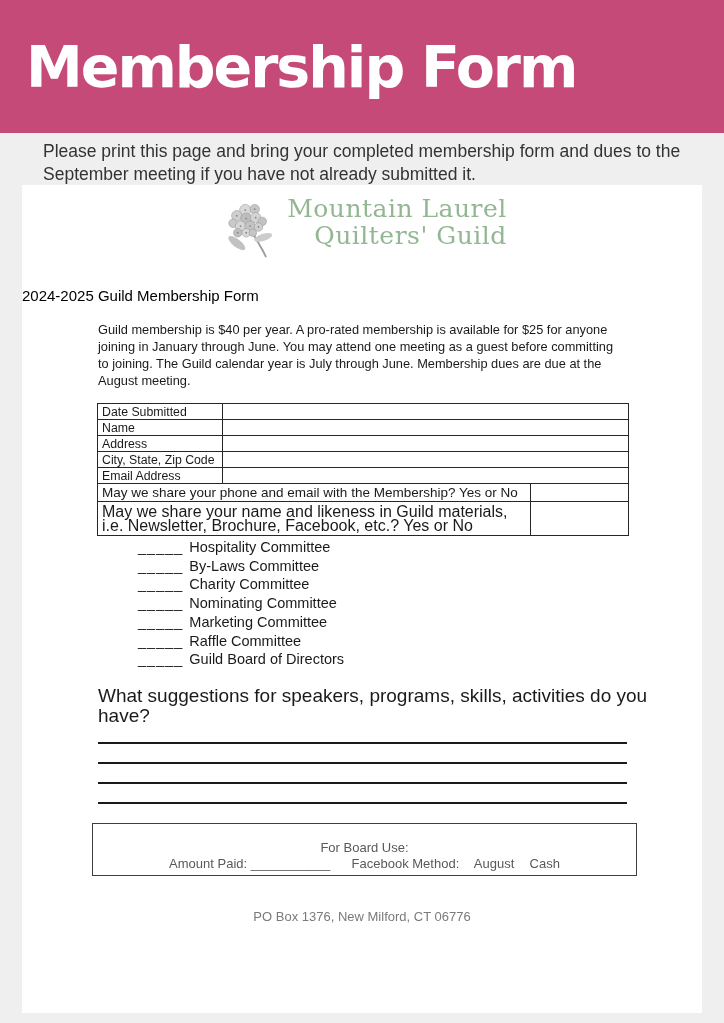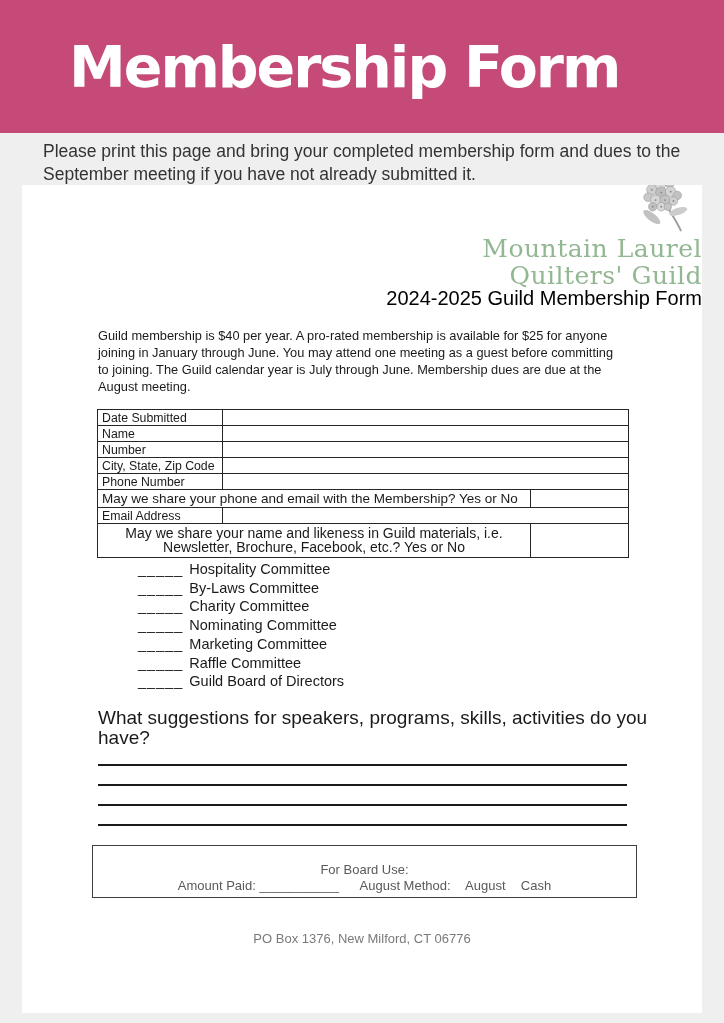"Membership Form" .banner { padding-left: 69px -> 26px }
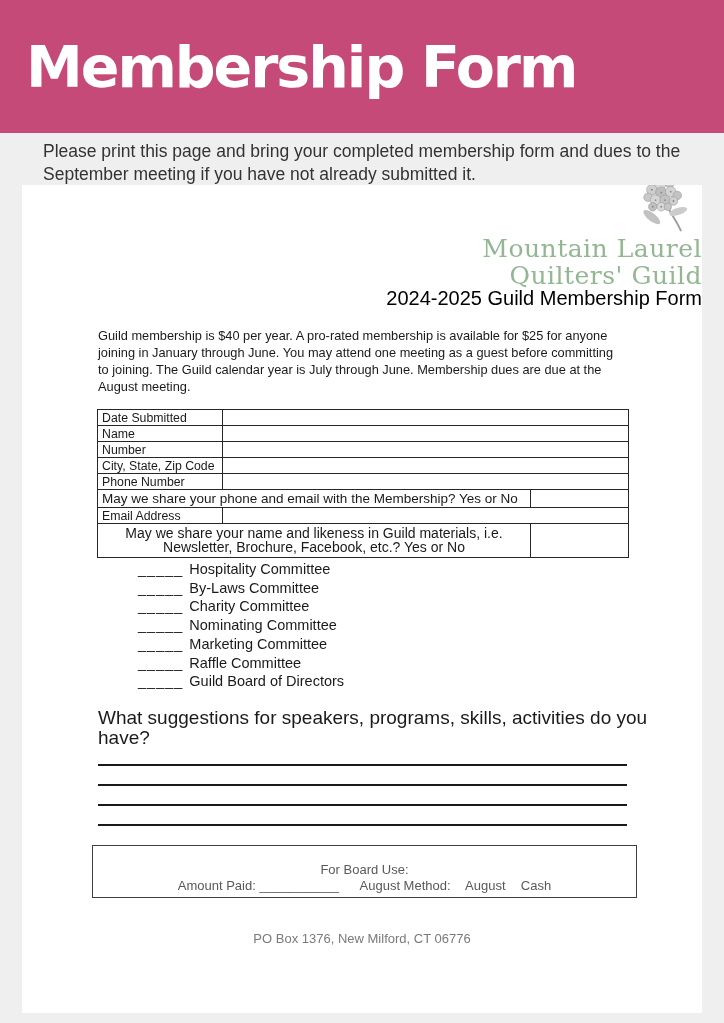"Mountain Laurel" .logo-row { align-items: flex-end -> flex-start; flex-direction: column -> none }
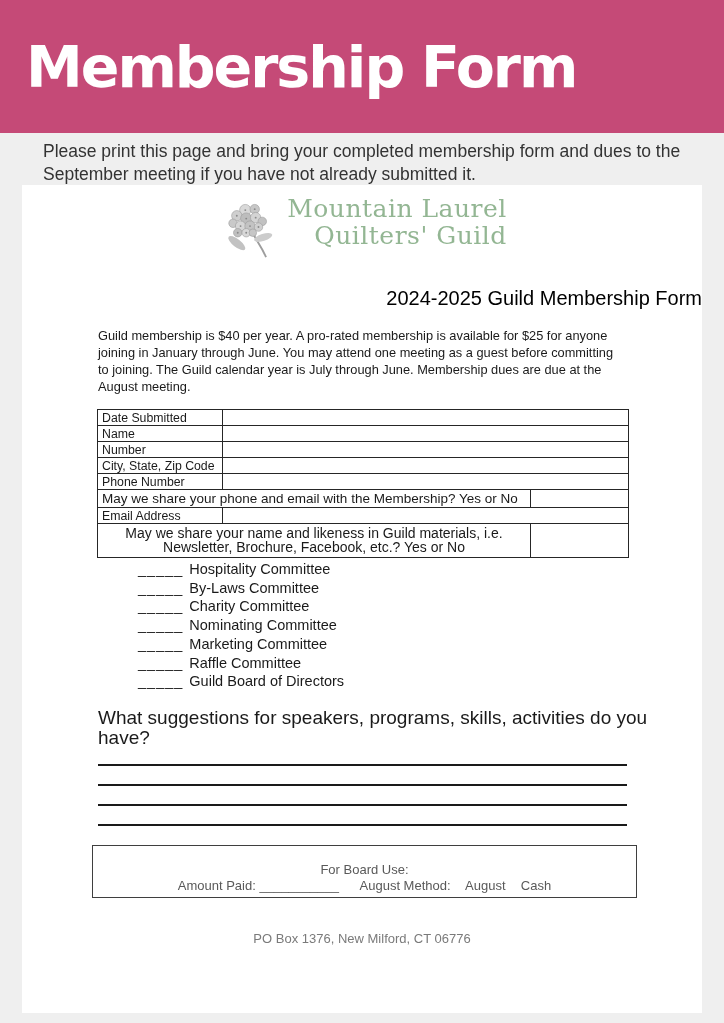"2024-2025 Guild Membership Form" .form-title { font-size: 20px -> 15px; text-align: right -> left }
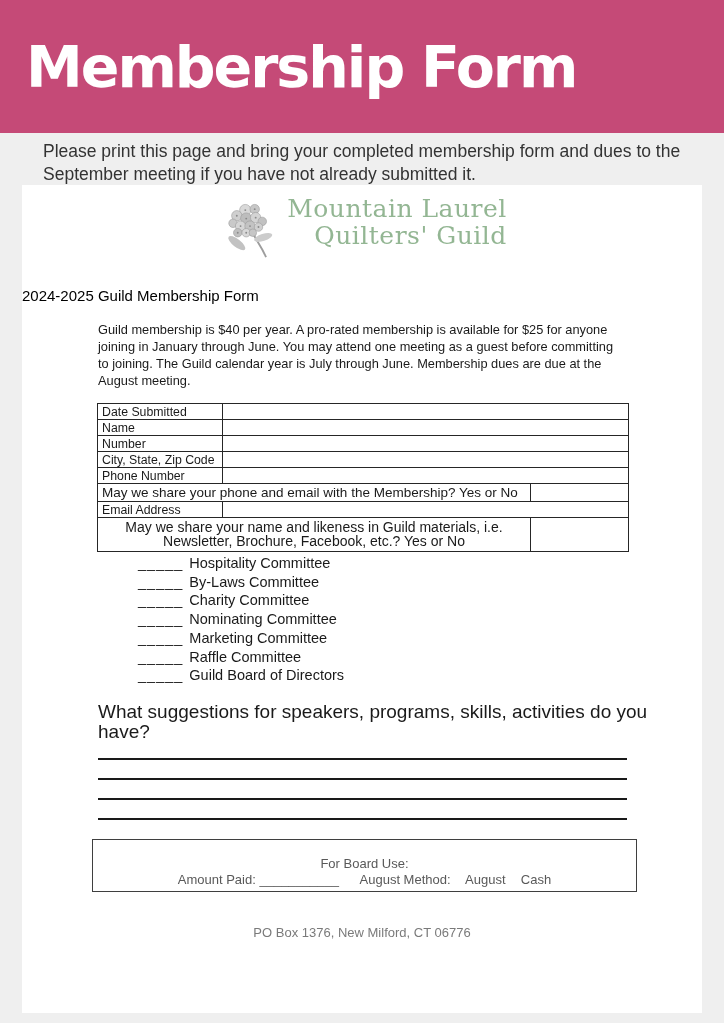"Number" td.lbl { text: Number -> Address }
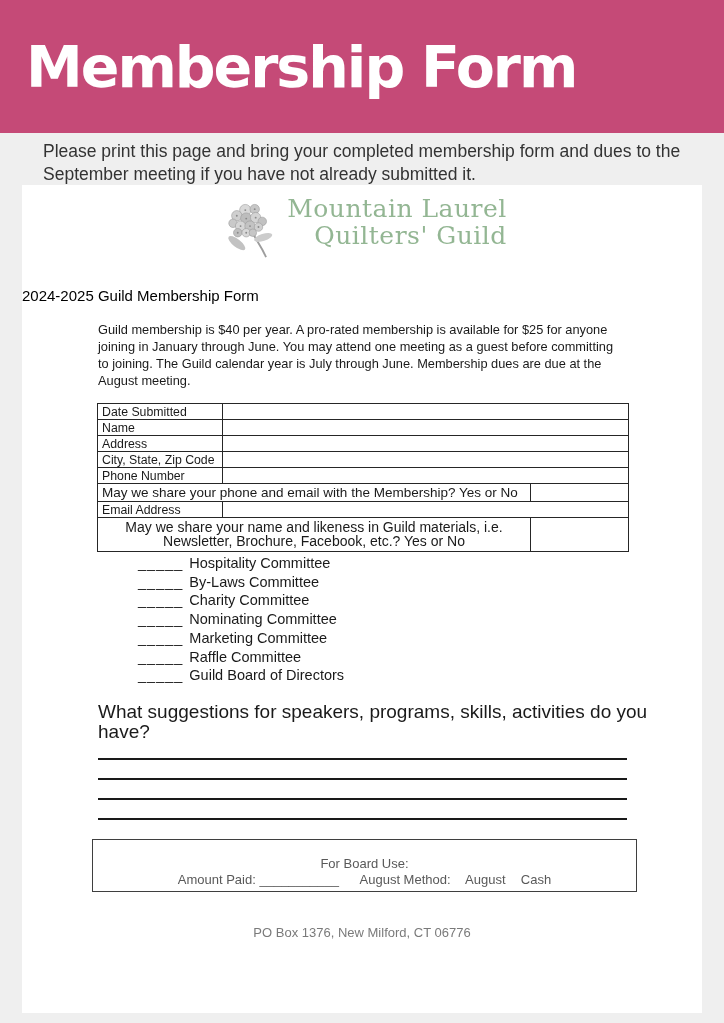"Phone Number" tr { html: <tr> <td>Phone Number</td> <td></td> </tr> -> none }
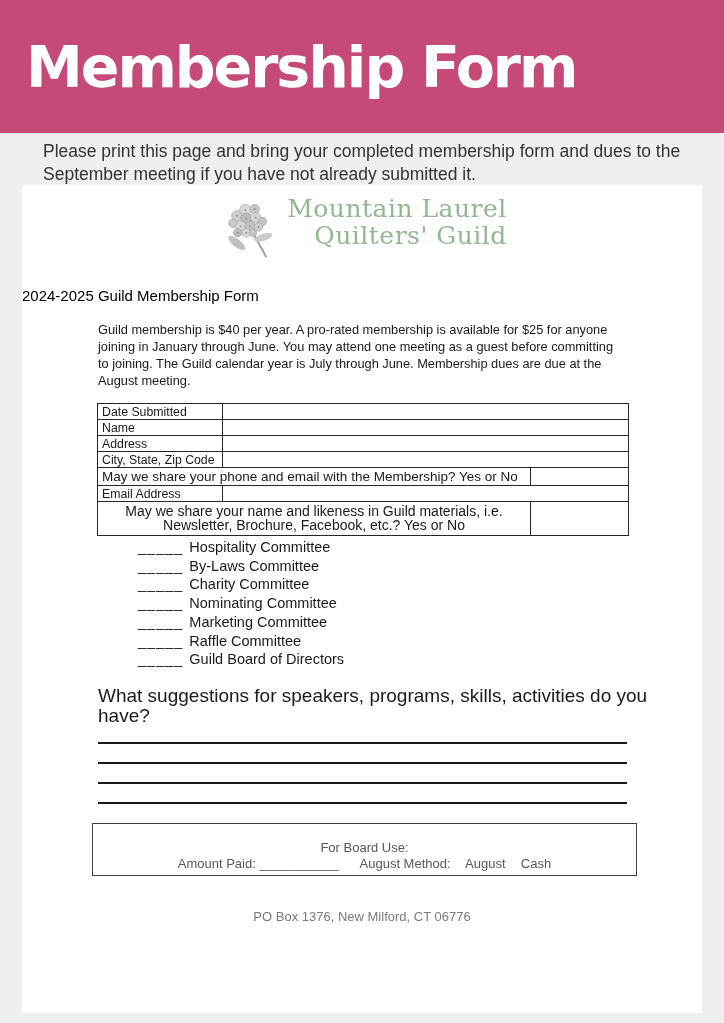"May we share your phone" tr { order: before "Email Address" -> after "Email Address" }
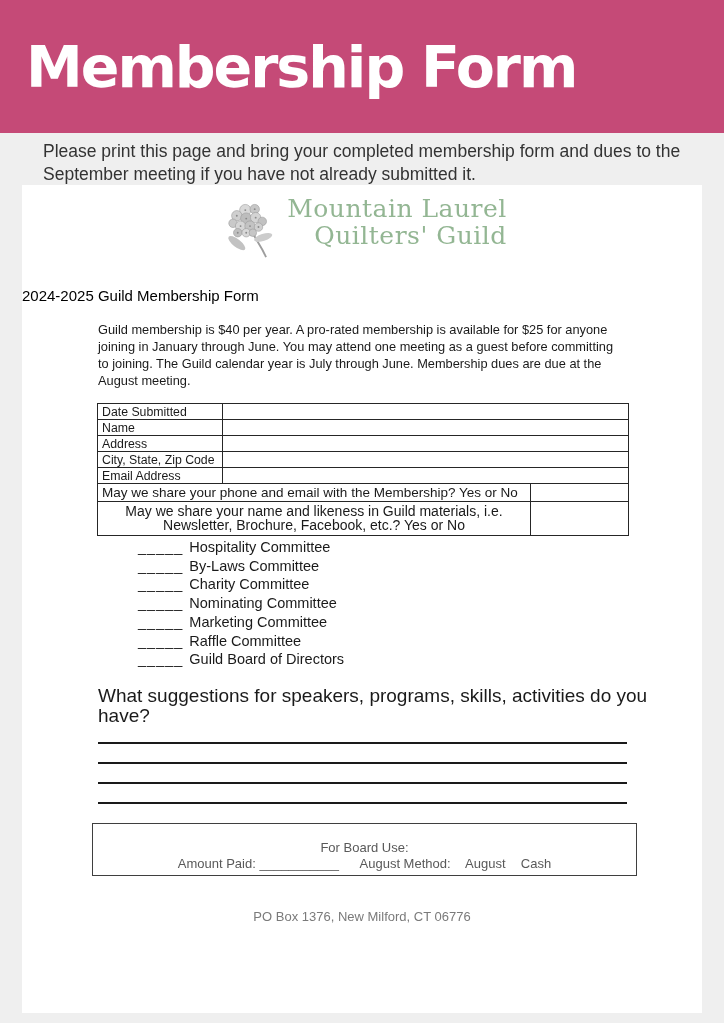"May we share your name" td.q2 { font-size: 14px -> 16px; text-align: center -> none }
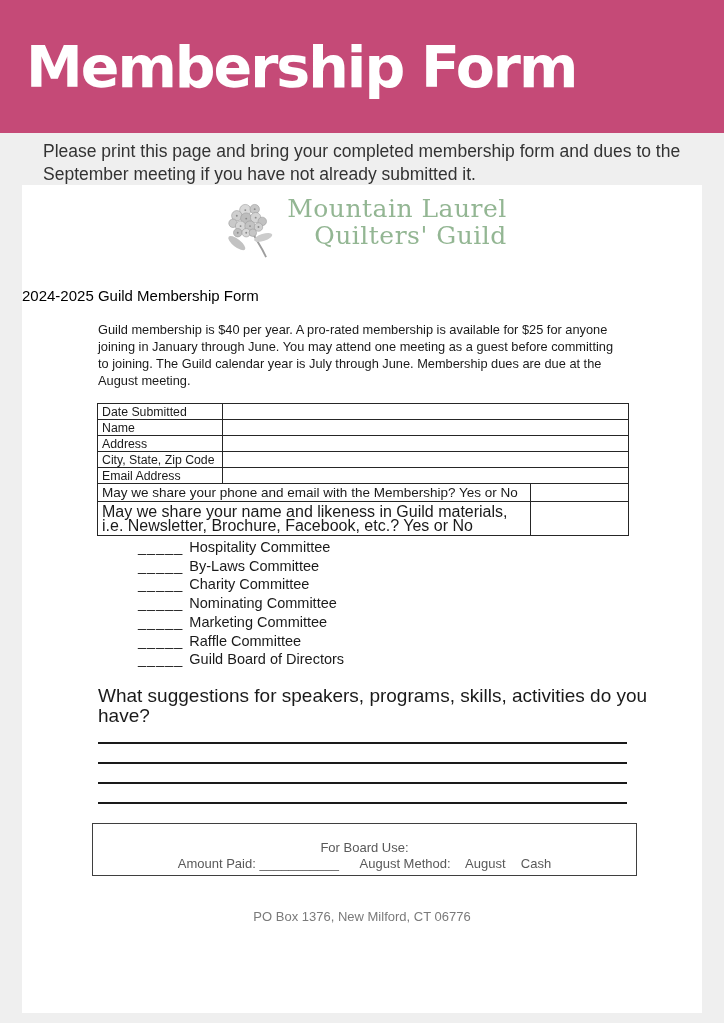"August Method:" span { text: August -> Facebook }
